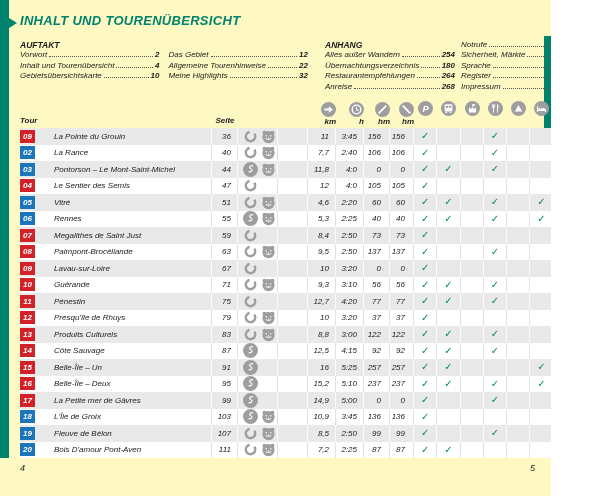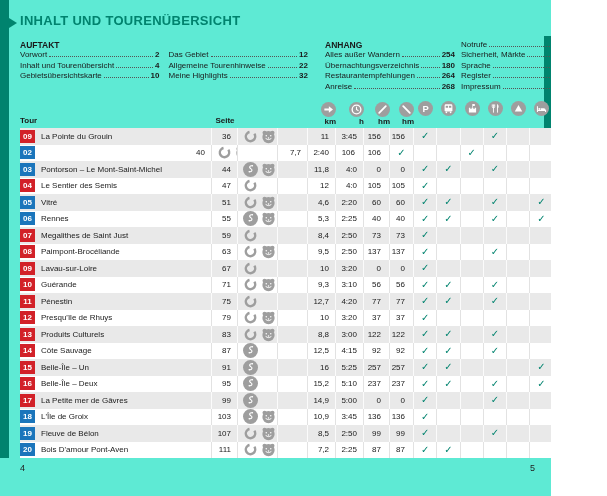"INHALT UND TOURENÜBERSICHT" .page { background: #5eead4 -> #fef9c3; font-style: none -> italic }
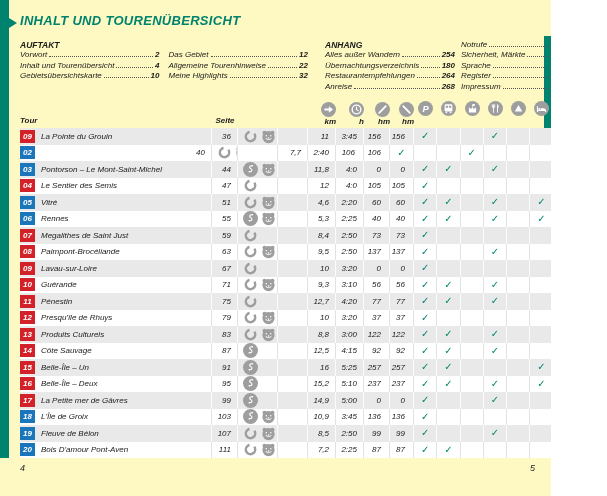"La Pointe du Grouin" .name { padding-left: 5px -> 18px }
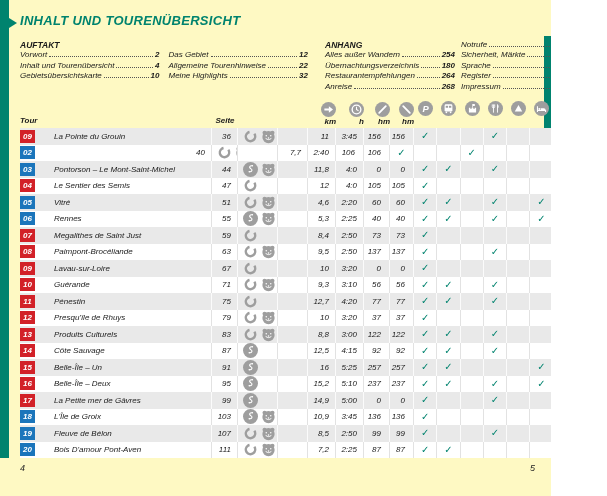"La Rance" div.c { html: none -> <div>La Rance</div> }
